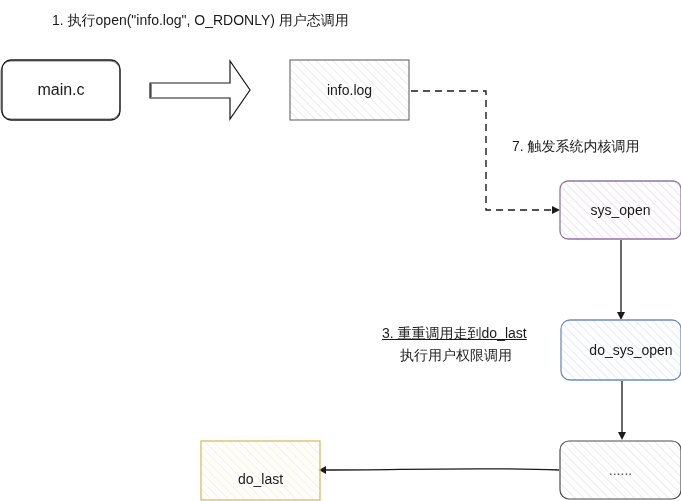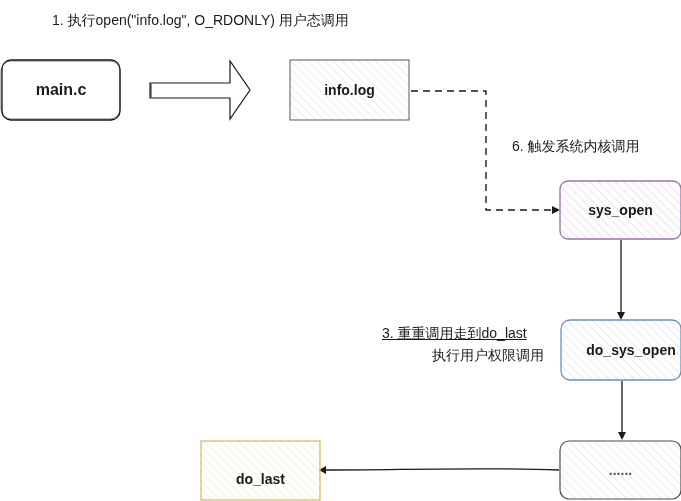"main.c" .node-text { font-weight: bold -> none }
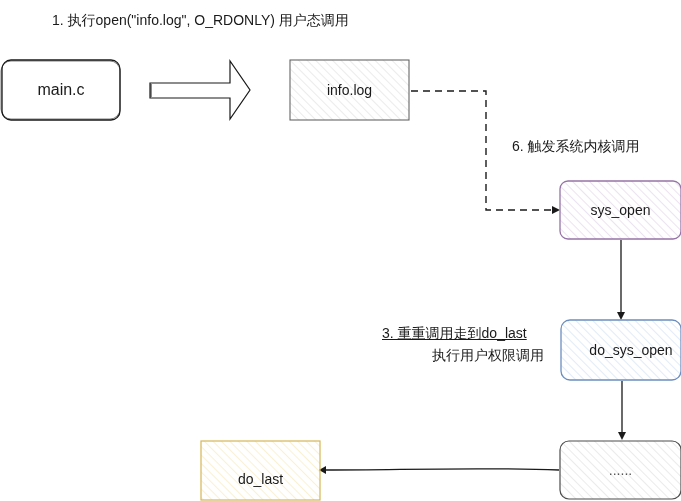"6. 触发系统内核调用" div.lbl { text: 6 -> 7 }
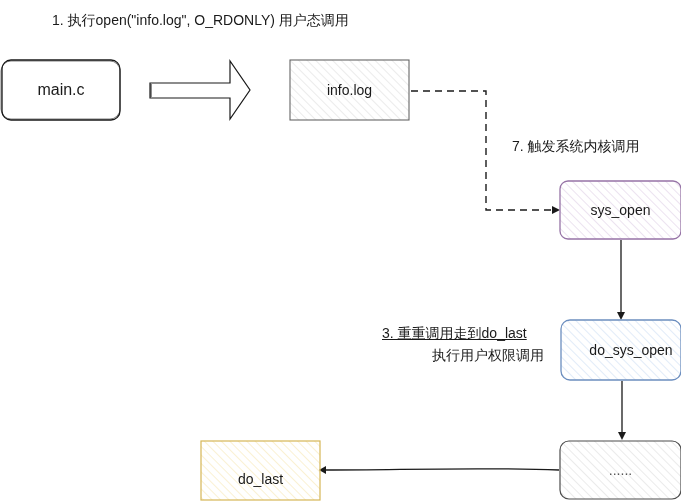"执行用户权限调用" div.lbl { margin-left: 32px -> none }
